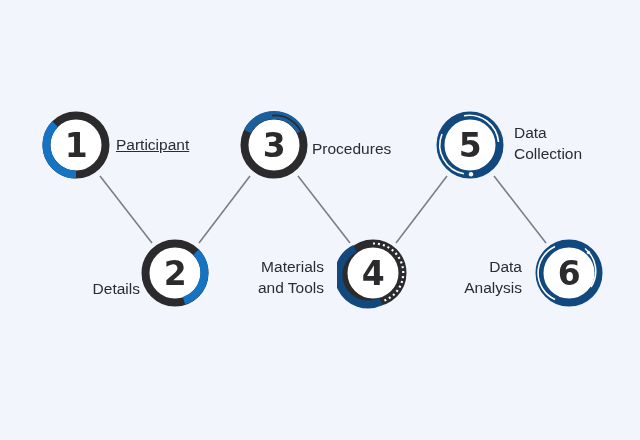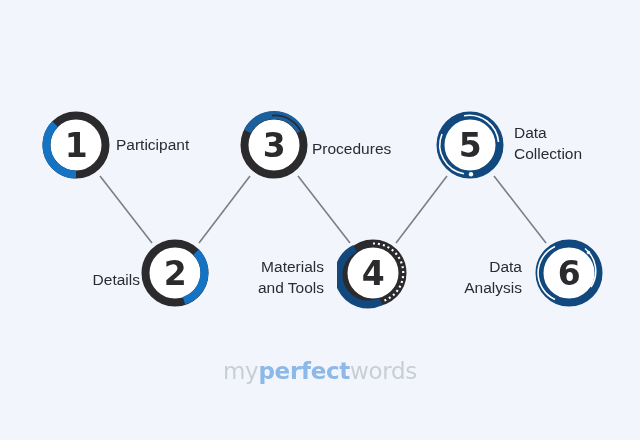"Participant" #label-1 { text-decoration: none -> underline }
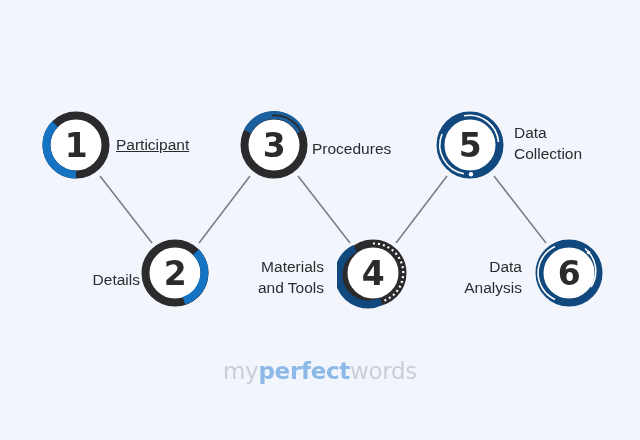"Details" #label-2 { top: 270px -> 279px }
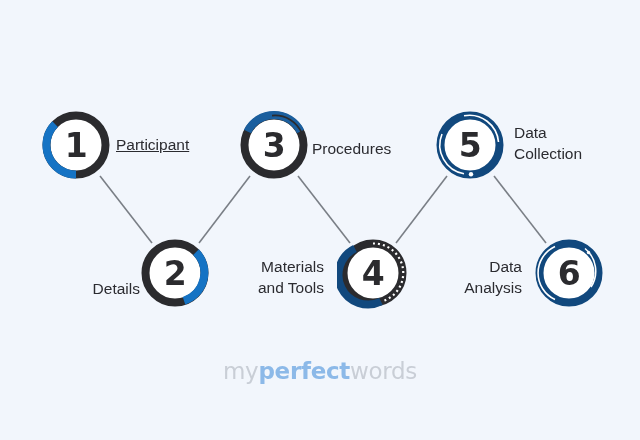"myperfectwords" div { html: <div> <span>my</span><span>perfect</span><span>words</span> </div> -> none }
